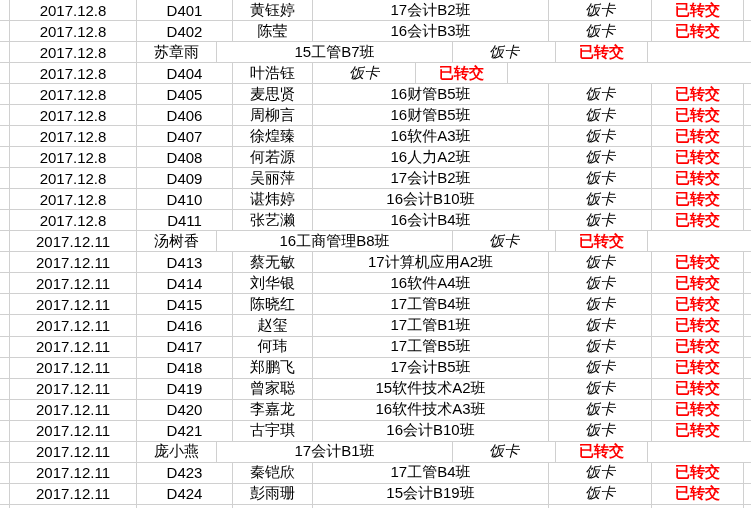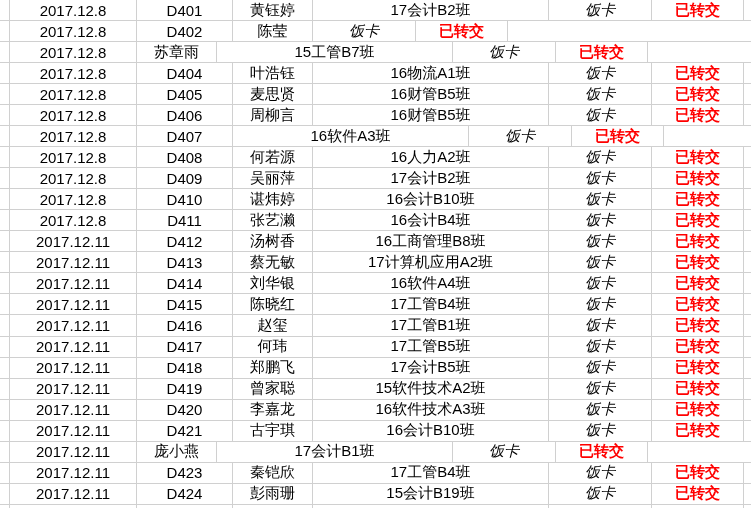"16会计B3班" div.cell { html: none -> <div>16会计B3班</div> }
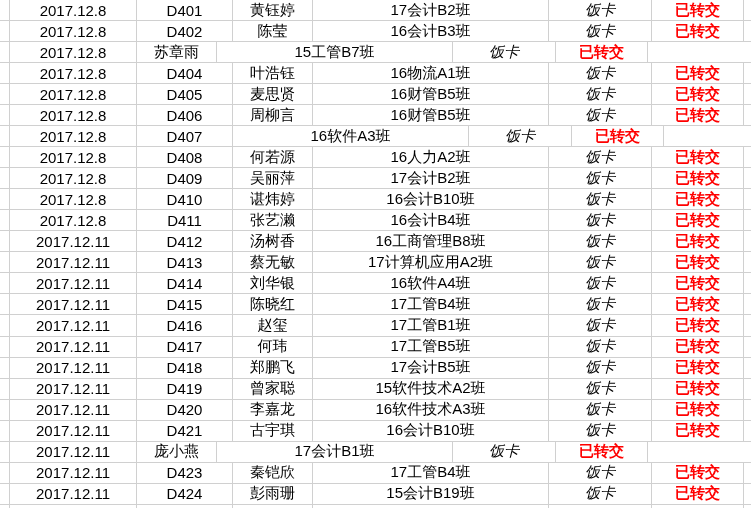"16物流A1班" div.cell { html: <div>16物流A1班</div> -> none }
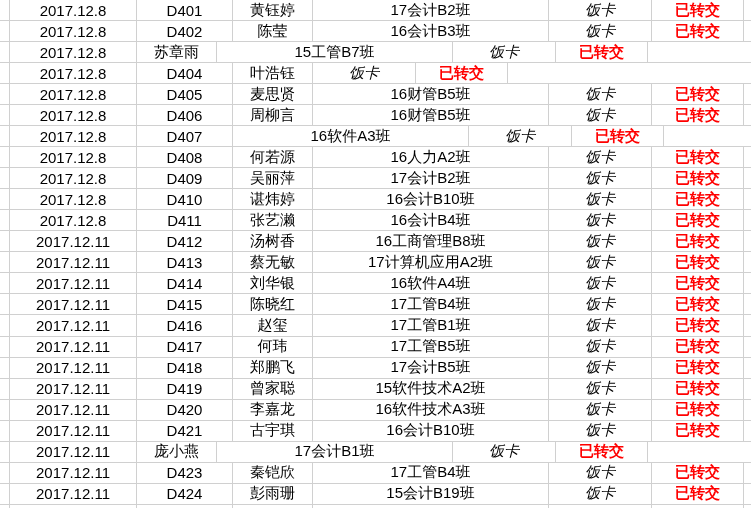"徐煌臻" div.cell { html: none -> <div>徐煌臻</div> }
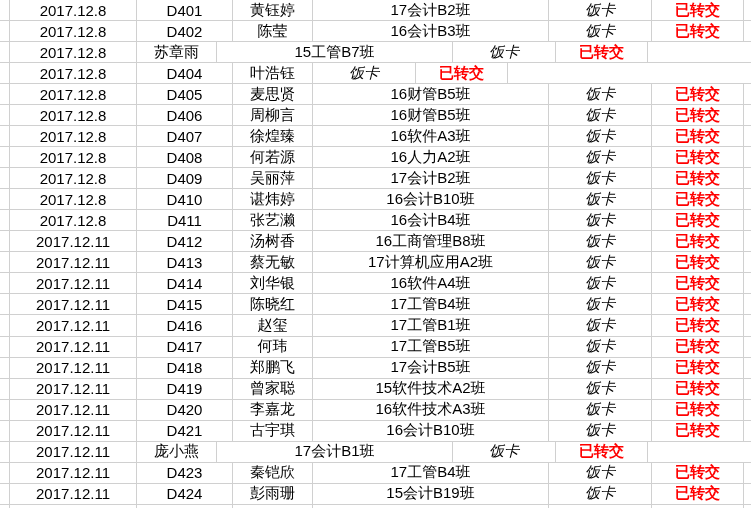"D412" div.cell { html: <div>D412</div> -> none }
